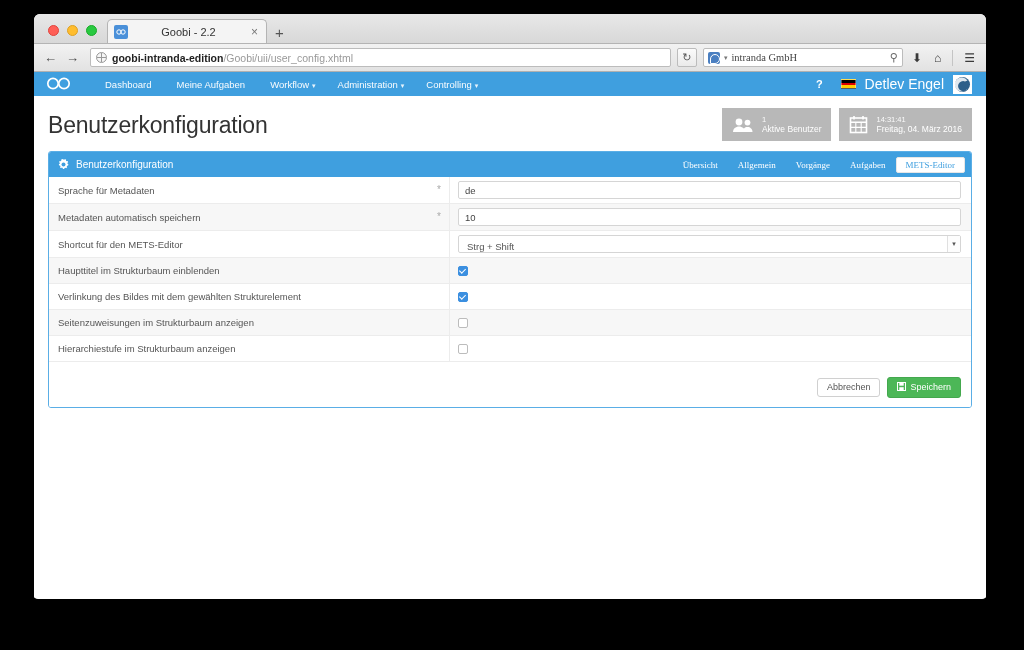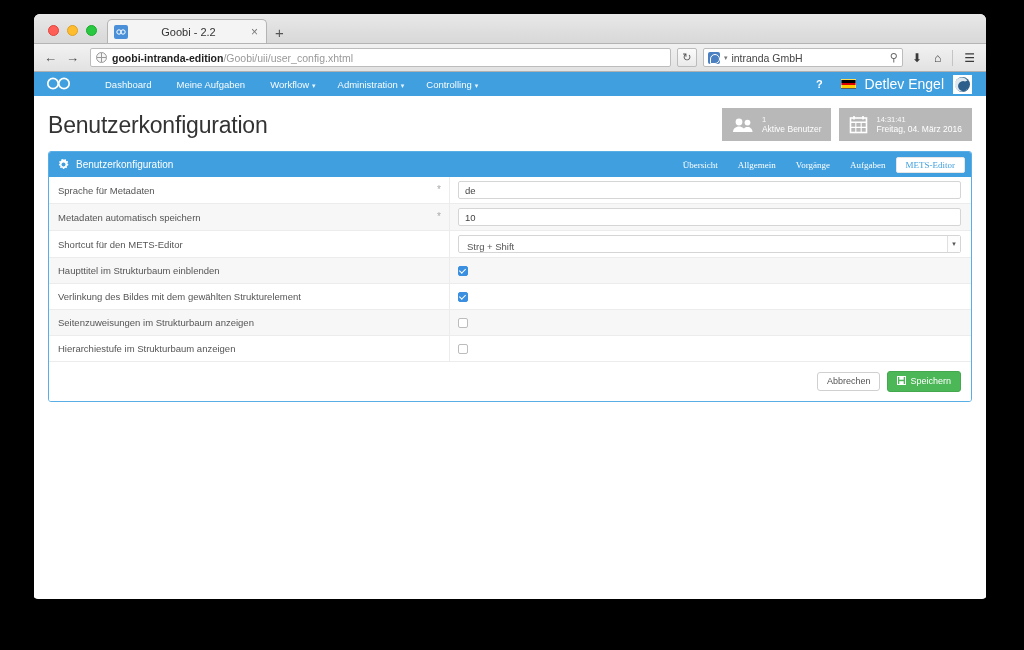"intranda GmbH" .searchbar { font-family: none -> Liberation Serif, serif }
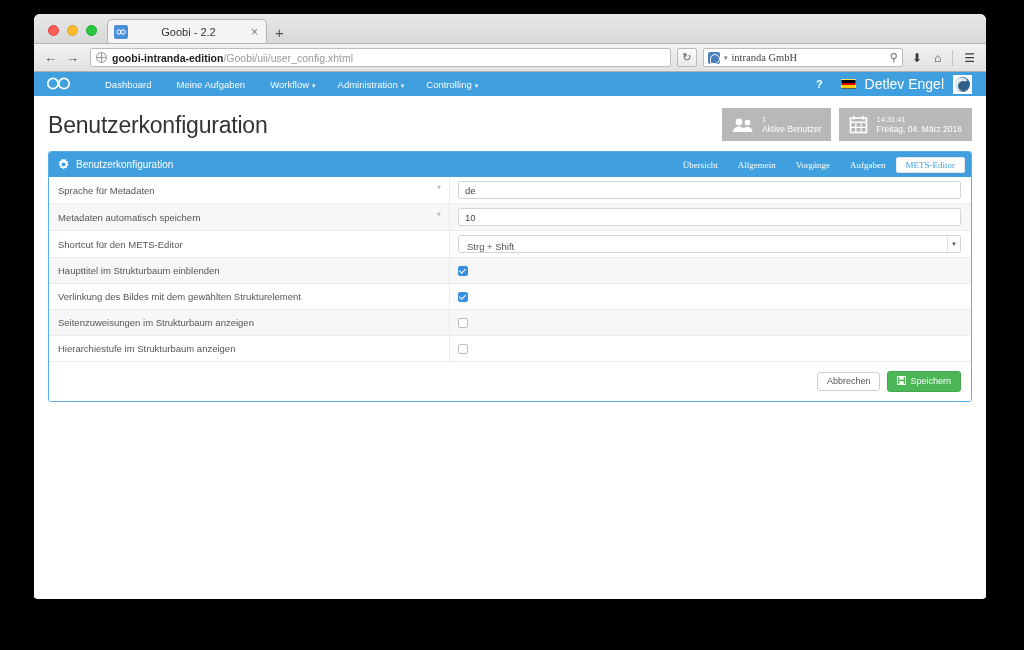"Abbrechen" .btn { margin-top: none -> 6px }
